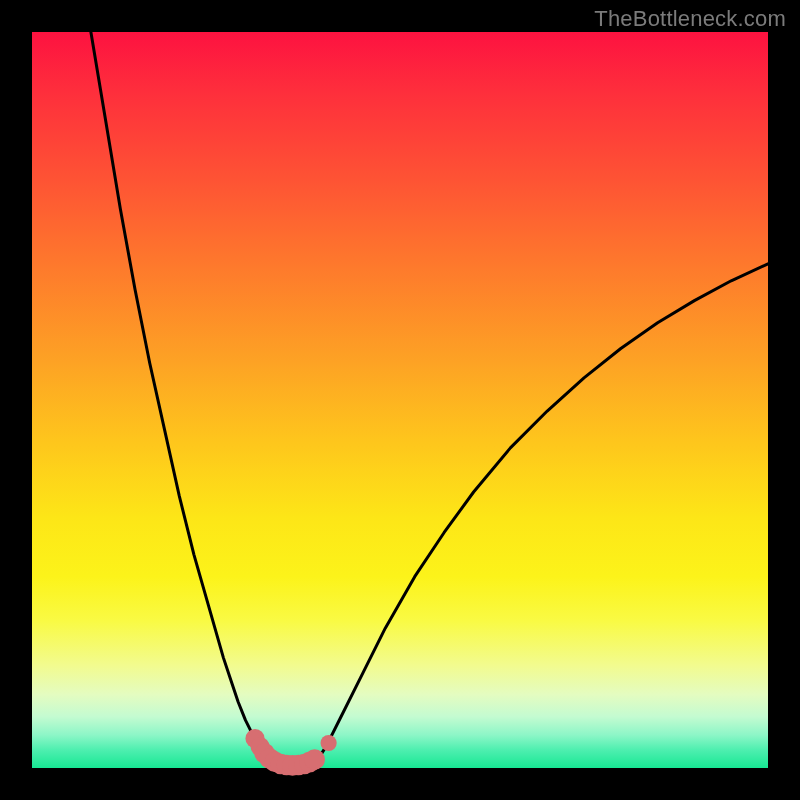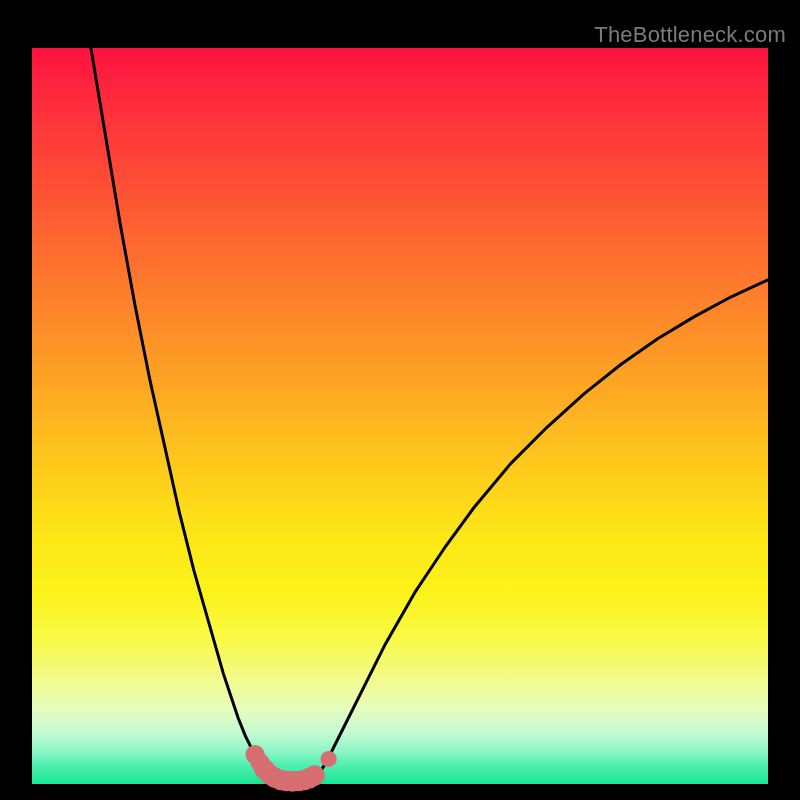"TheBottleneck.com" .frame { top: 16px -> 0 }
